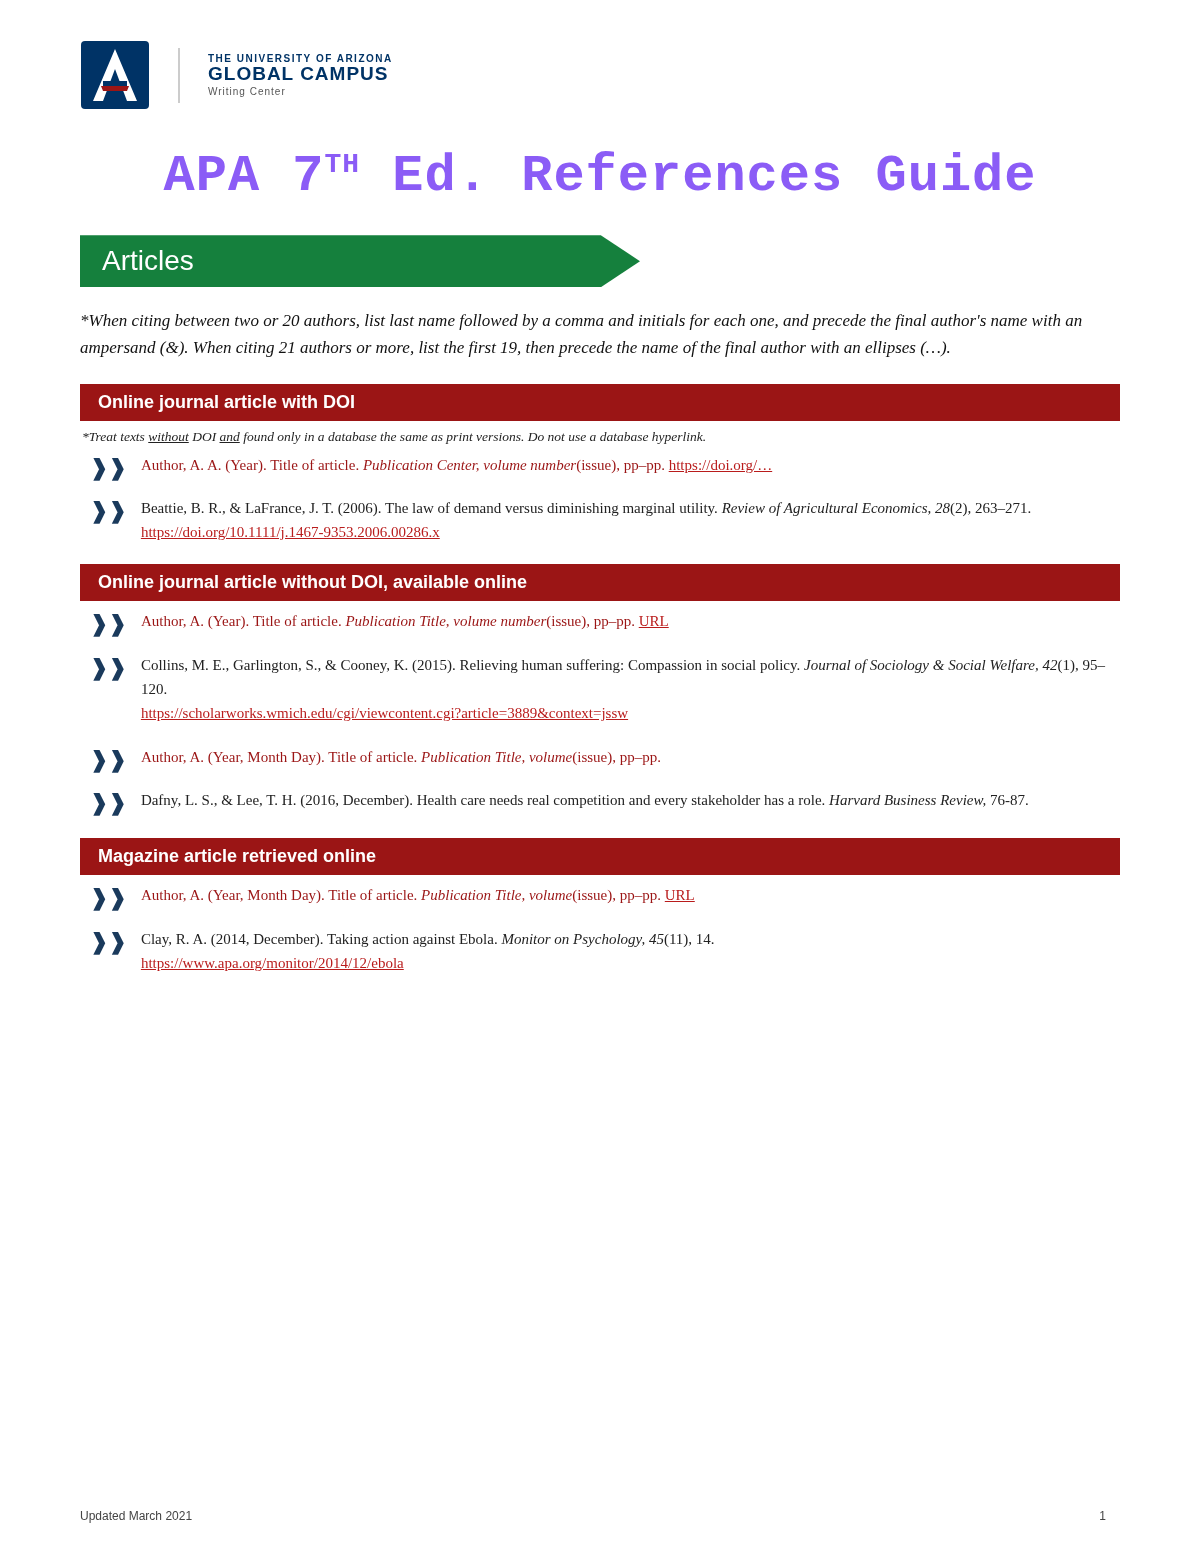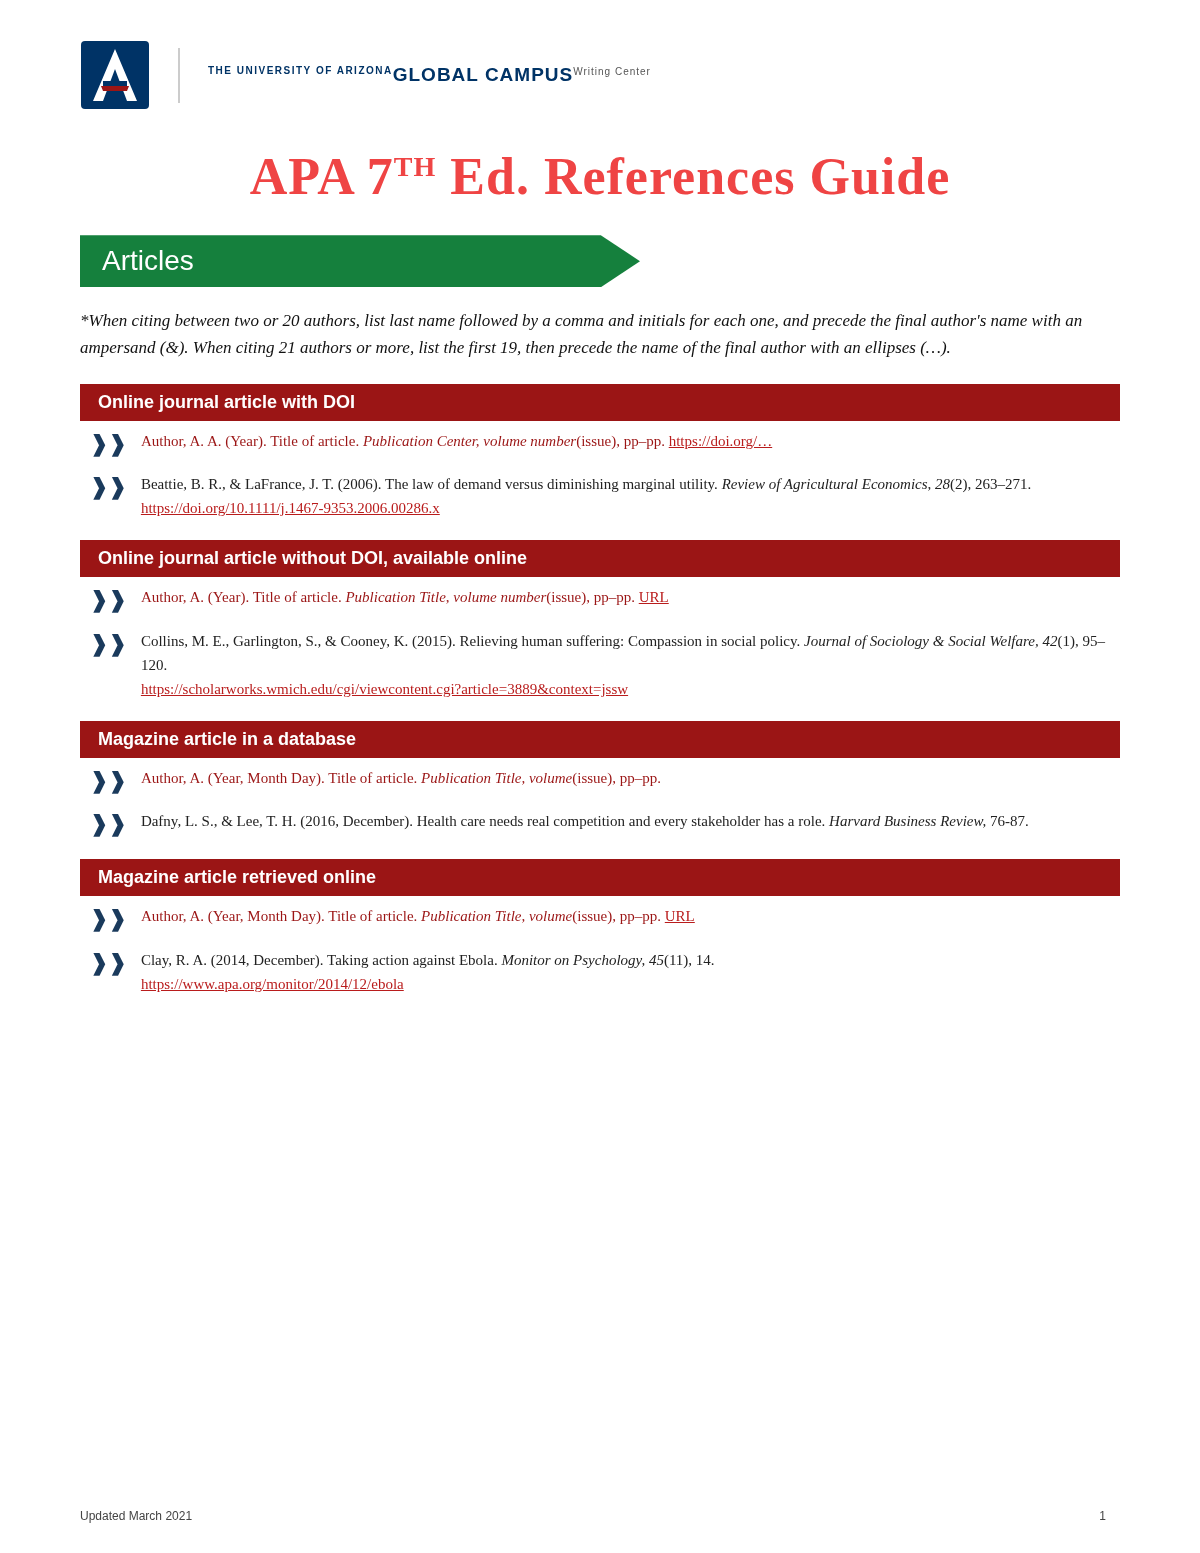"THE UNIVERSITY OF ARIZONA" .logo-text { flex-direction: row -> column }
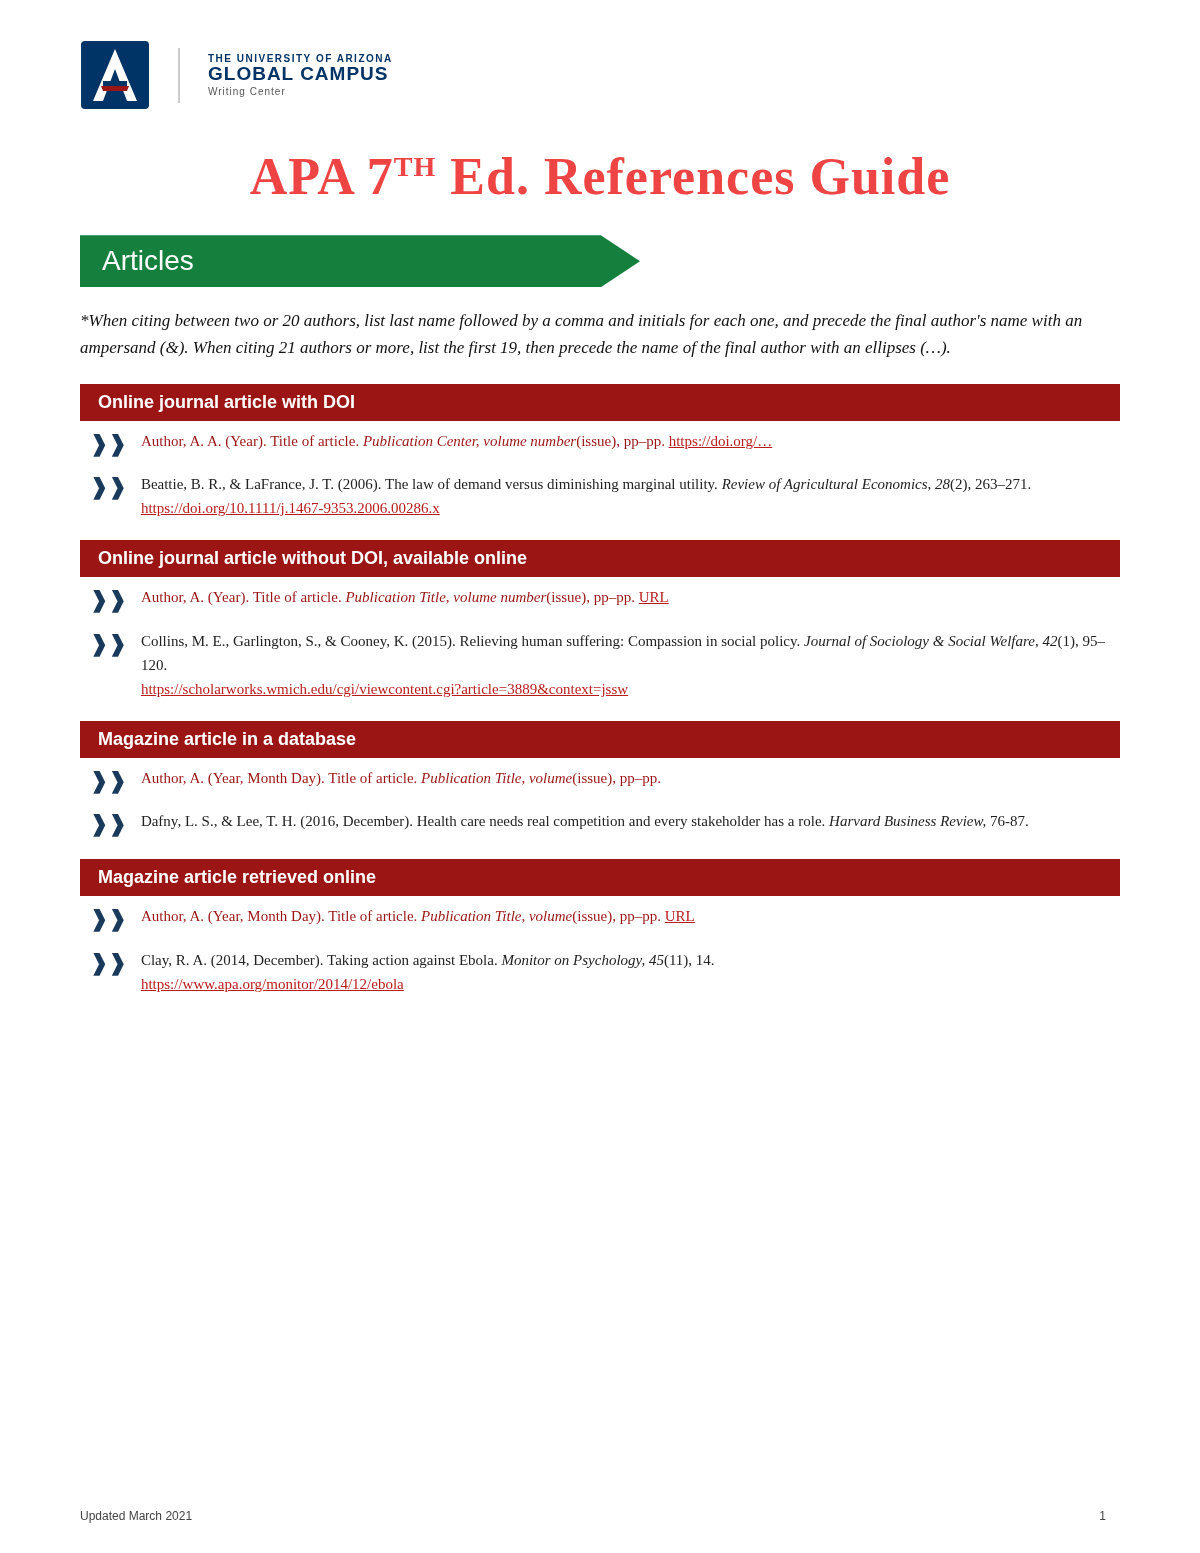"APA 7TH Ed. References Guide" .main-title { color: #ef4444 -> #8b5cf6; font-family: Liberation Serif, serif -> Liberation Mono, monospace }
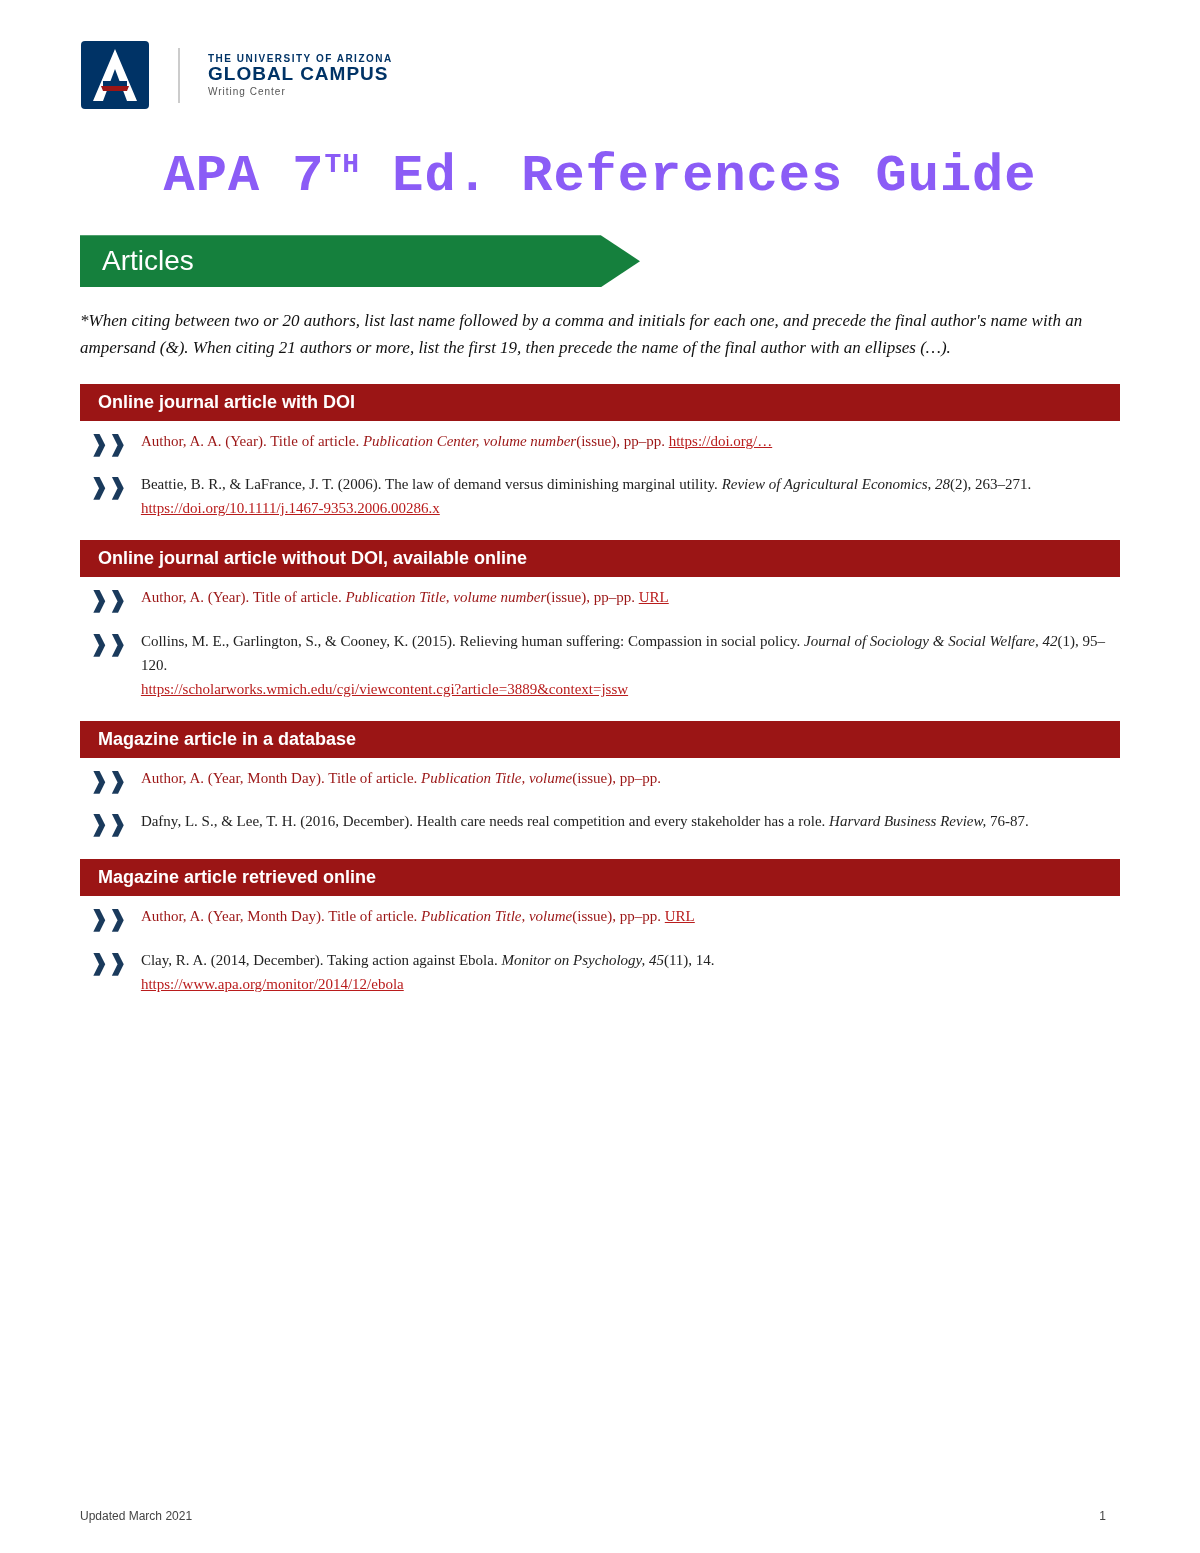"*Treat texts without DOI and" p.section-note { html: none -> <p> *Treat texts <u>without</u> DOI <u>and</u> found only in a database the same as print versions. Do not use a database hyperlink. </p> }
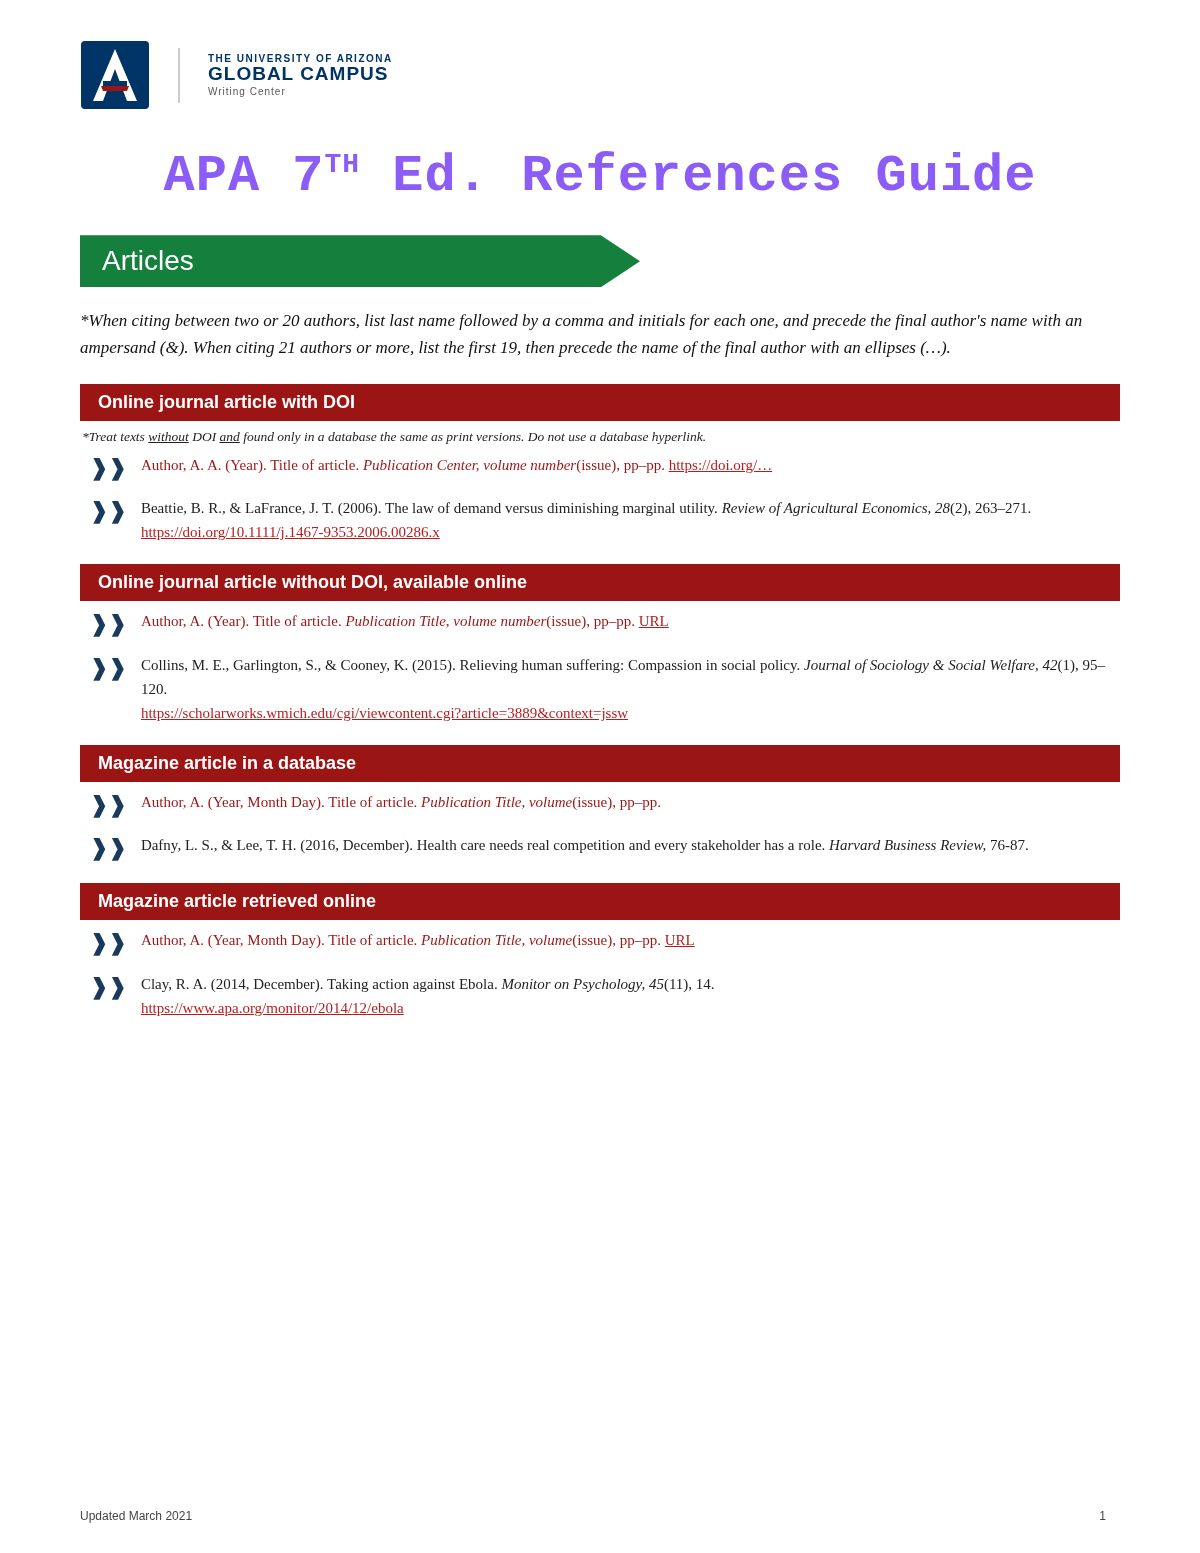"Magazine article in a database" div.section-header { html: <div> <span>Magazine article in a database</span> </div> -> none }
